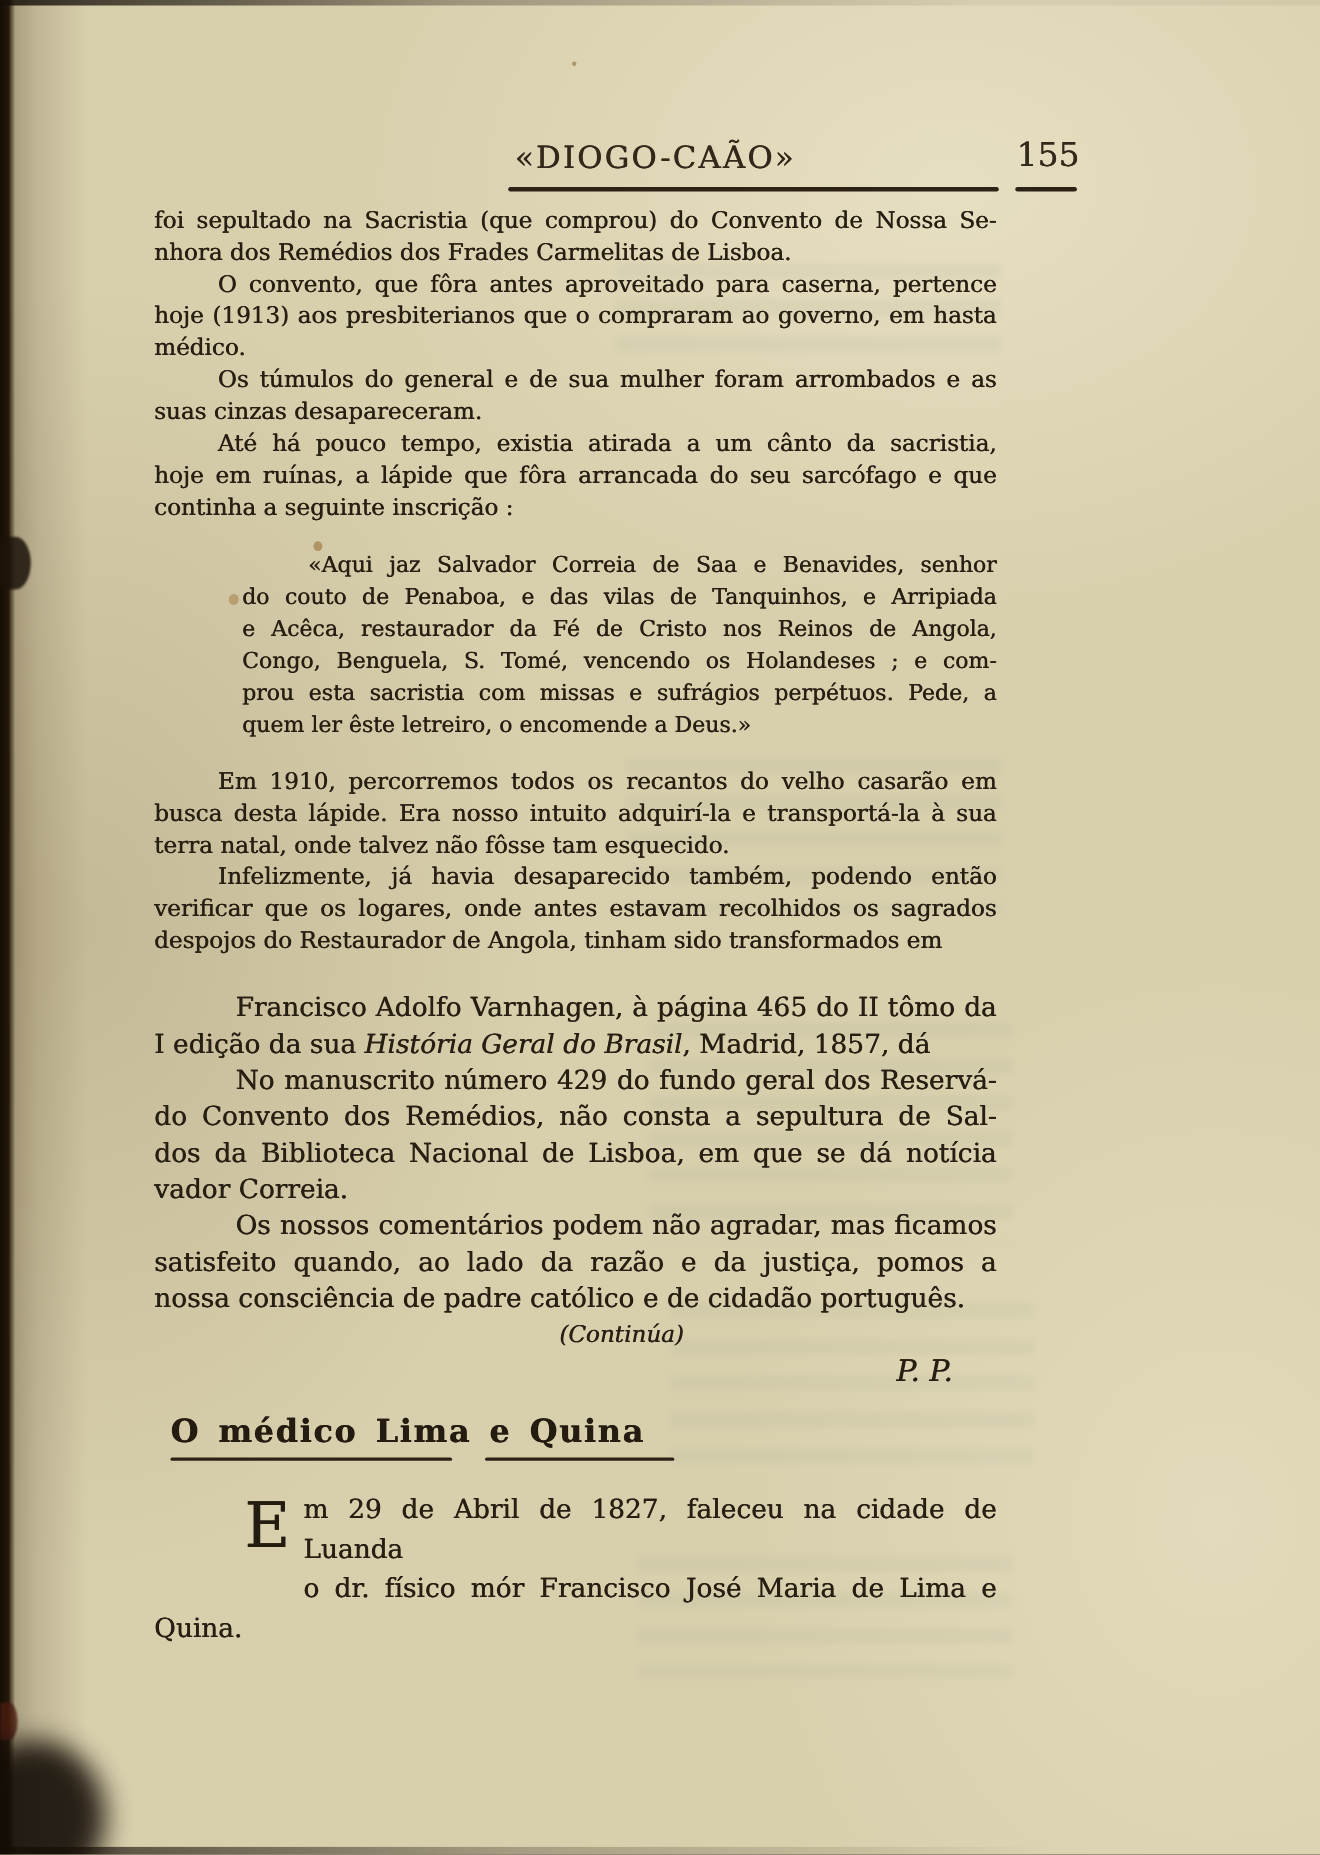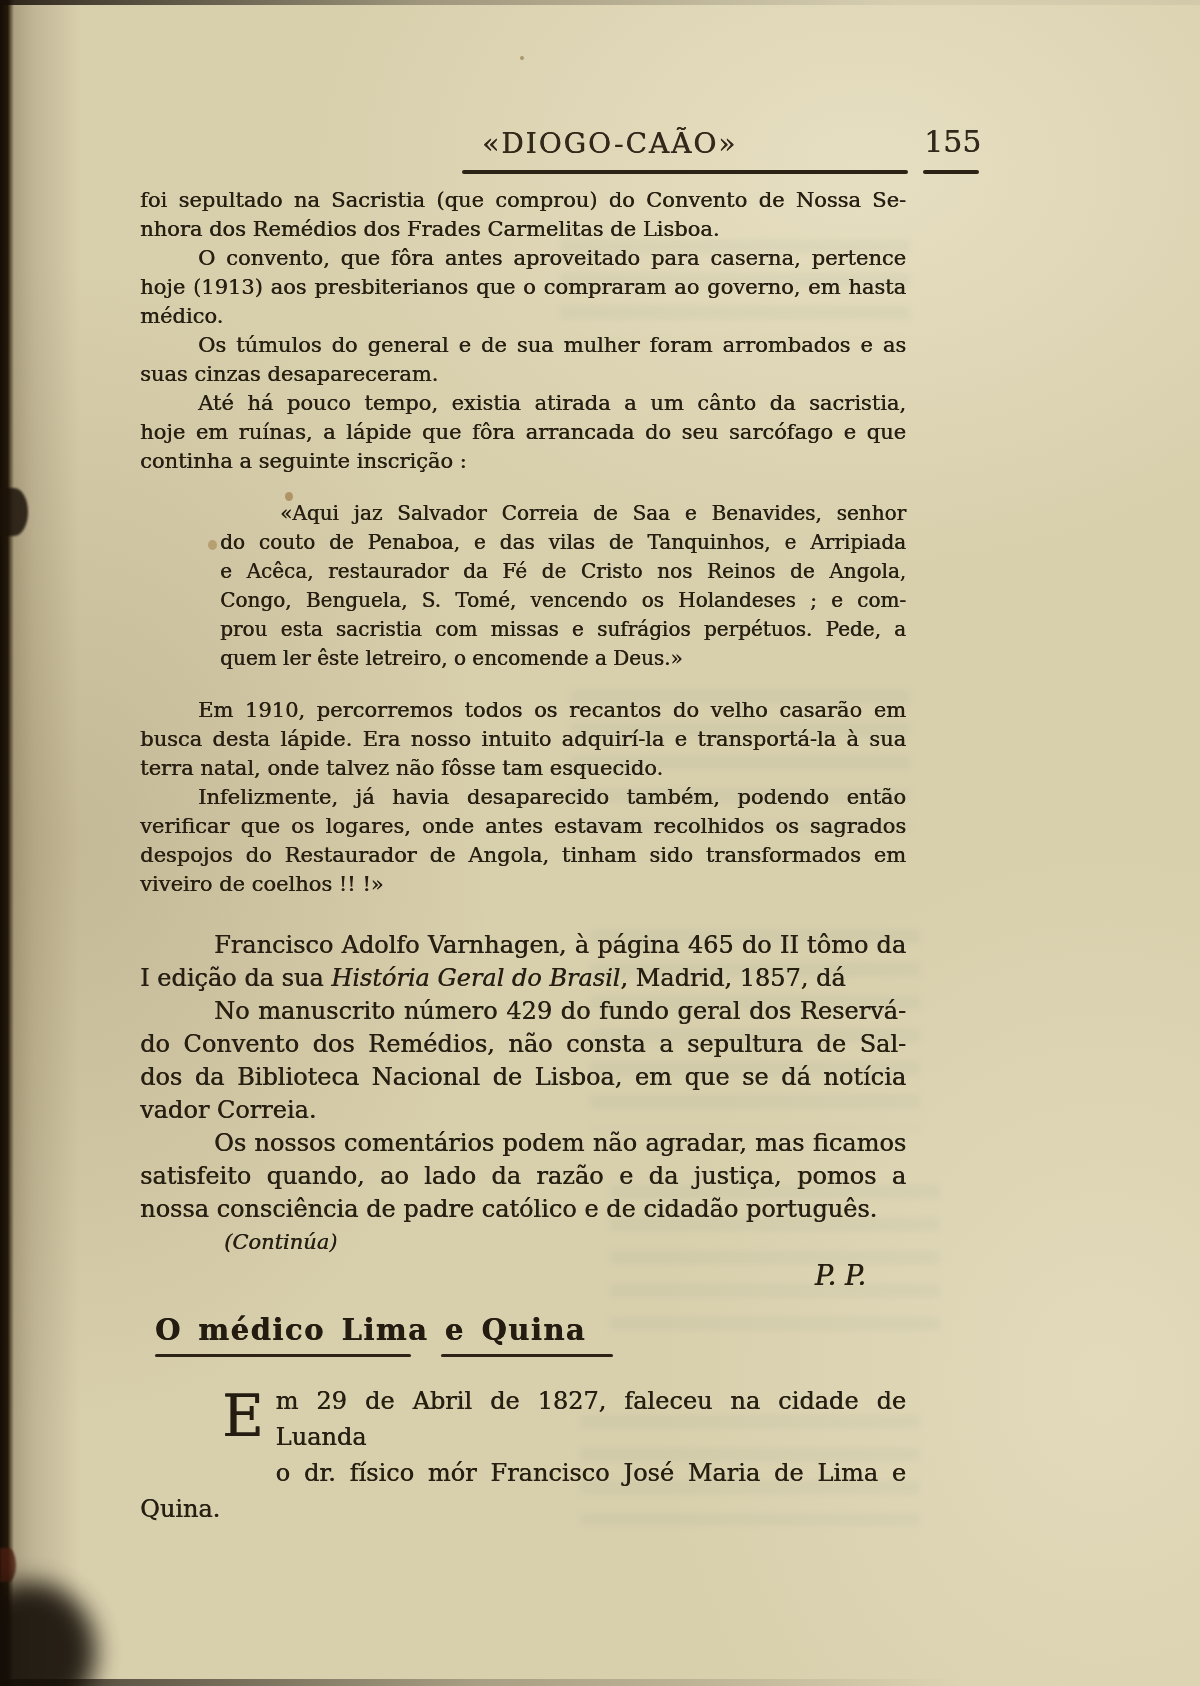"«DIOGO-CAÃO»" .header-title { left: 482px -> 468px }
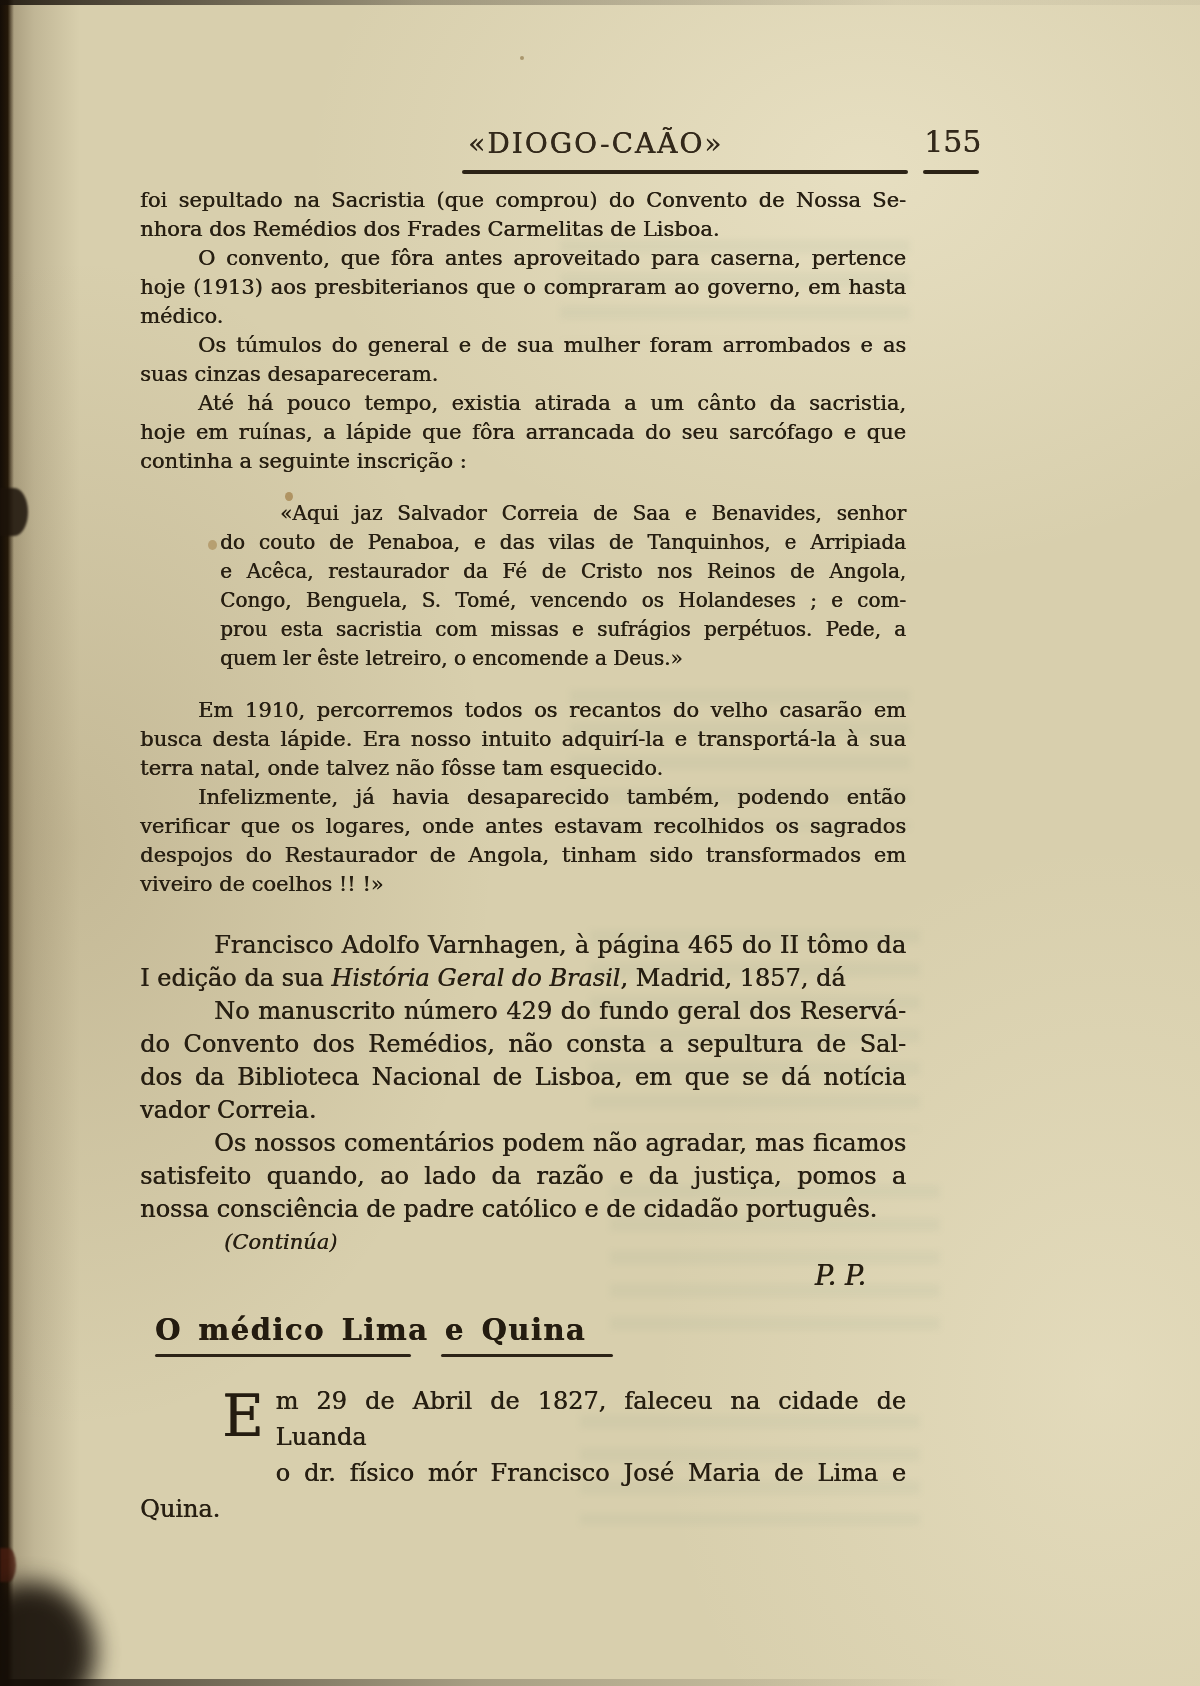"viveiro de coelhos !! !»" div.line { html: <div>viveiro de coelhos !! !»</div> -> none }
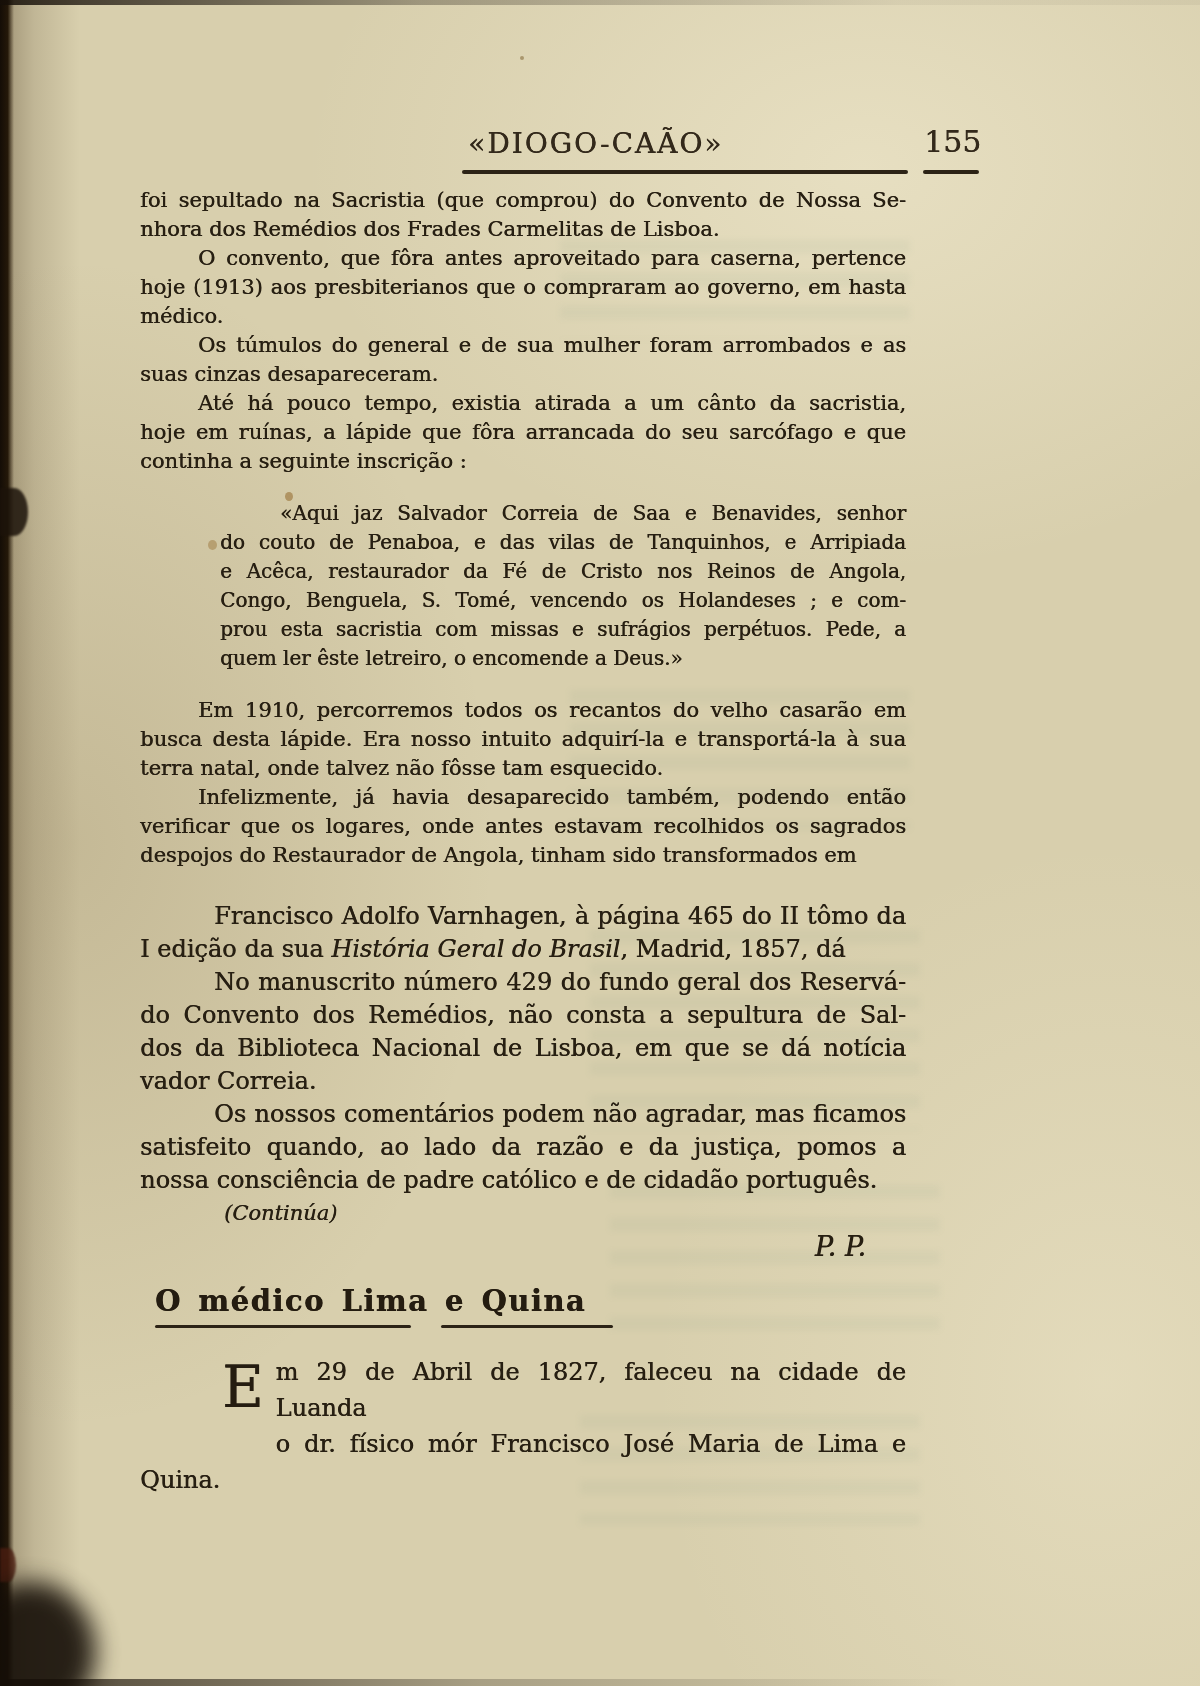"(Continúa)" .continua { text-align: none -> center }
